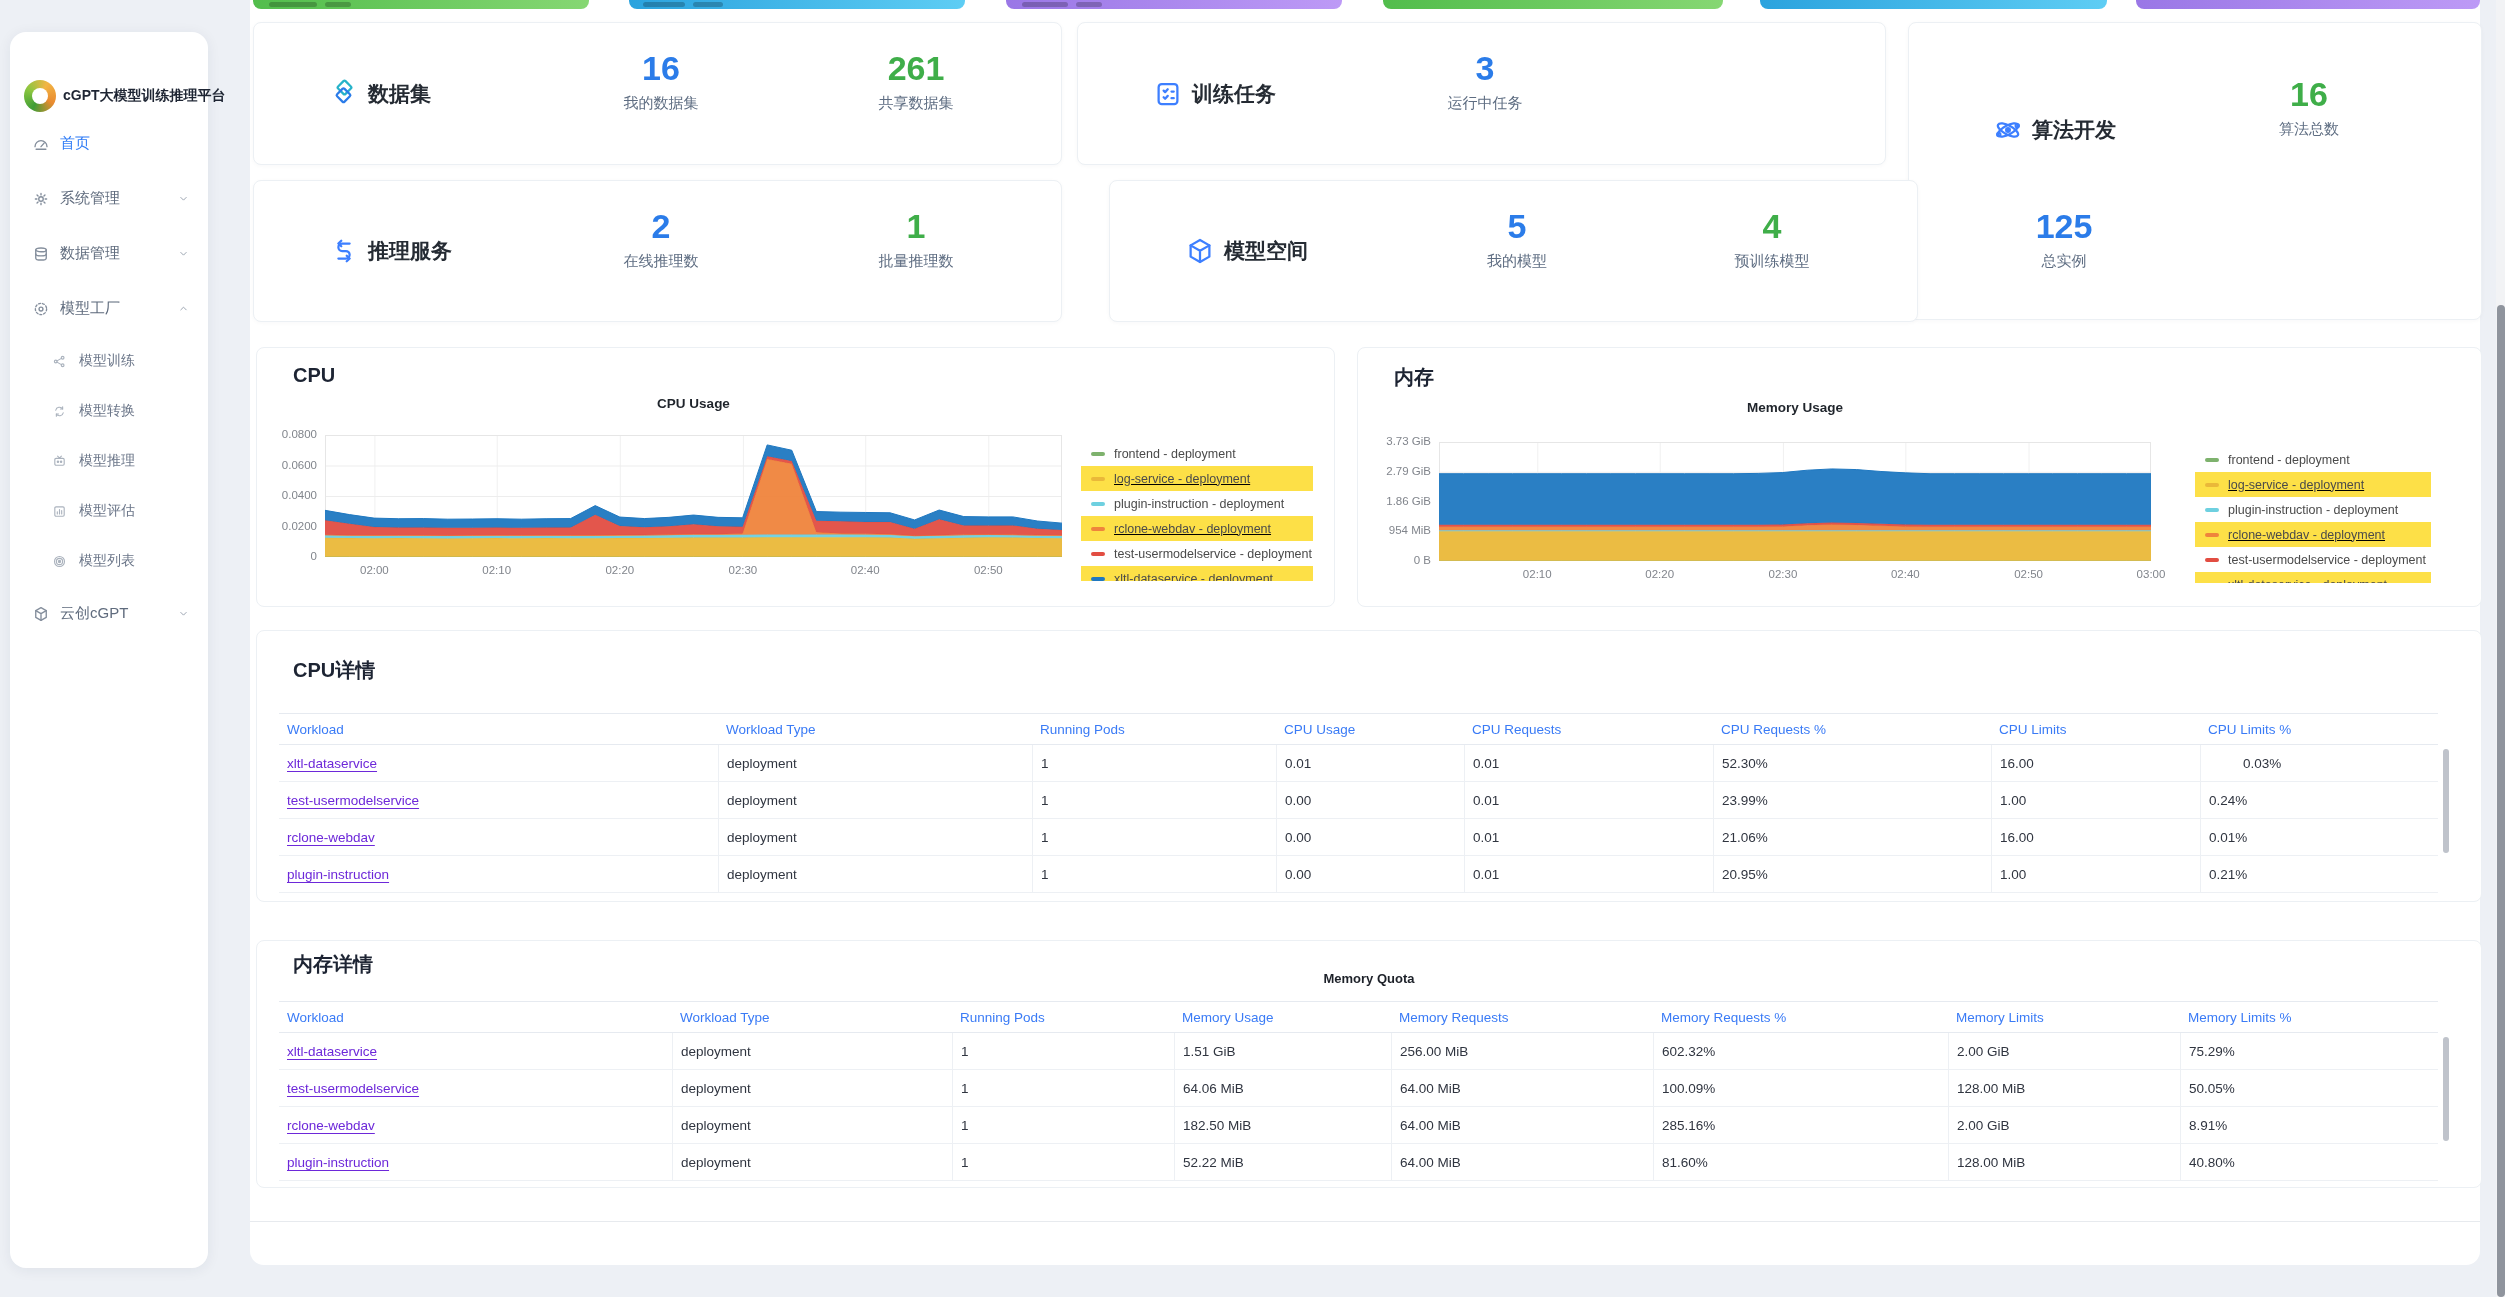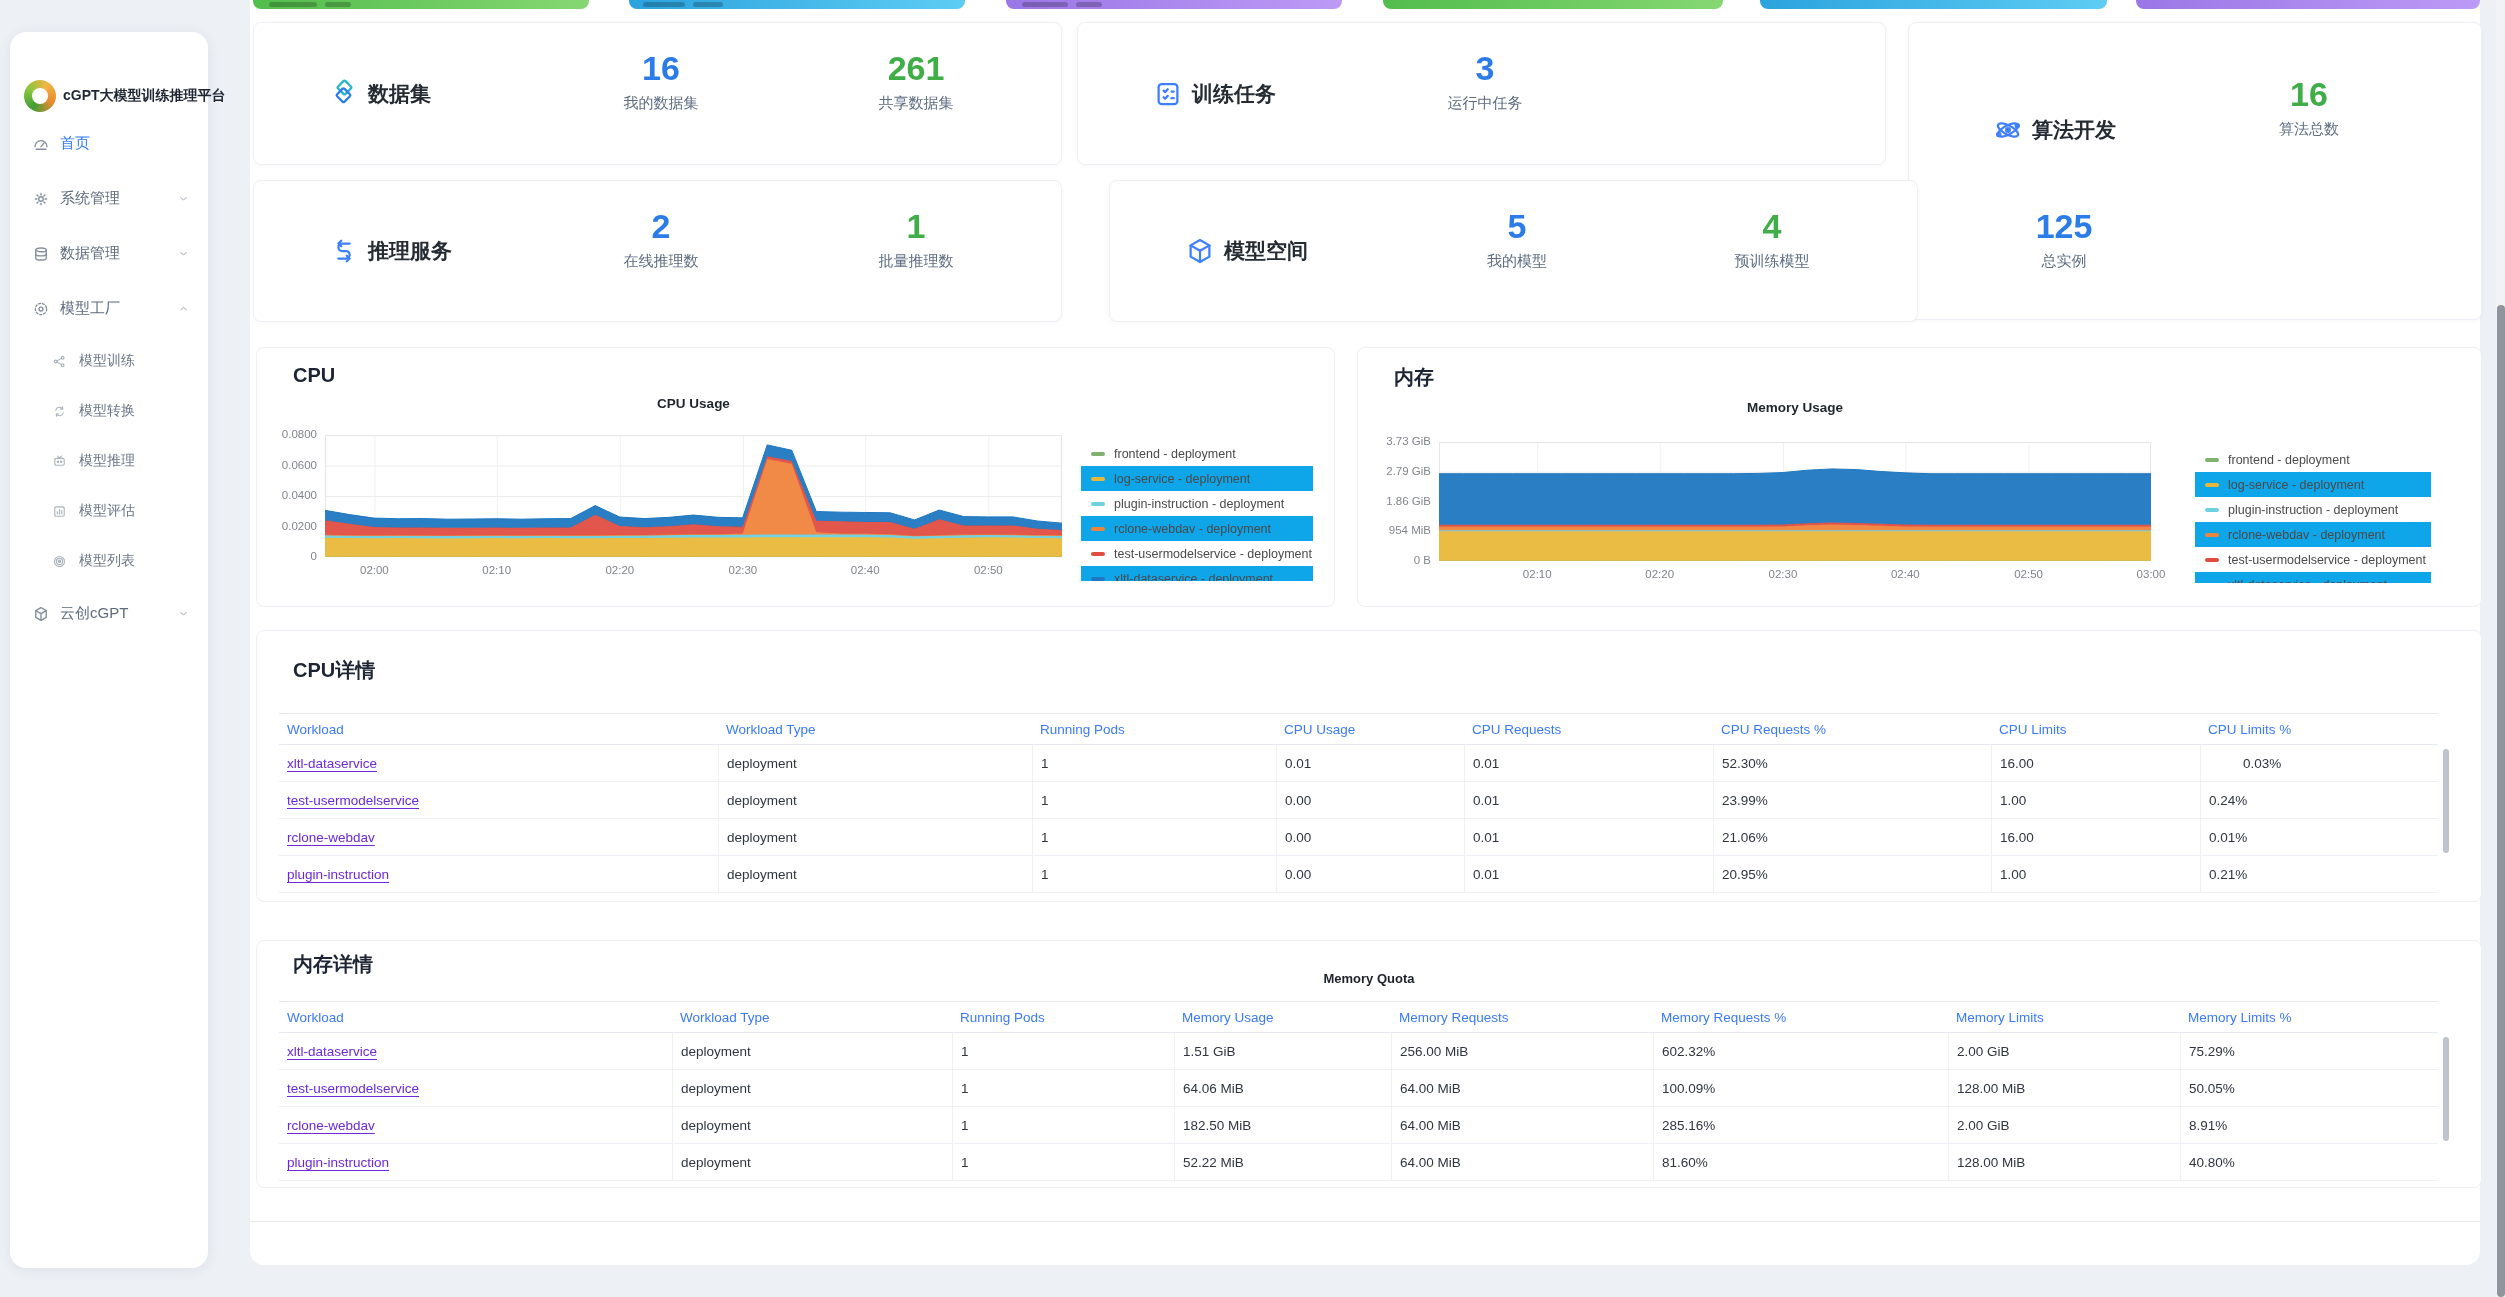"log-service - deployment" .lg-row.alt { background: #0ea5e9 -> #fde047; text-decoration: none -> underline }
